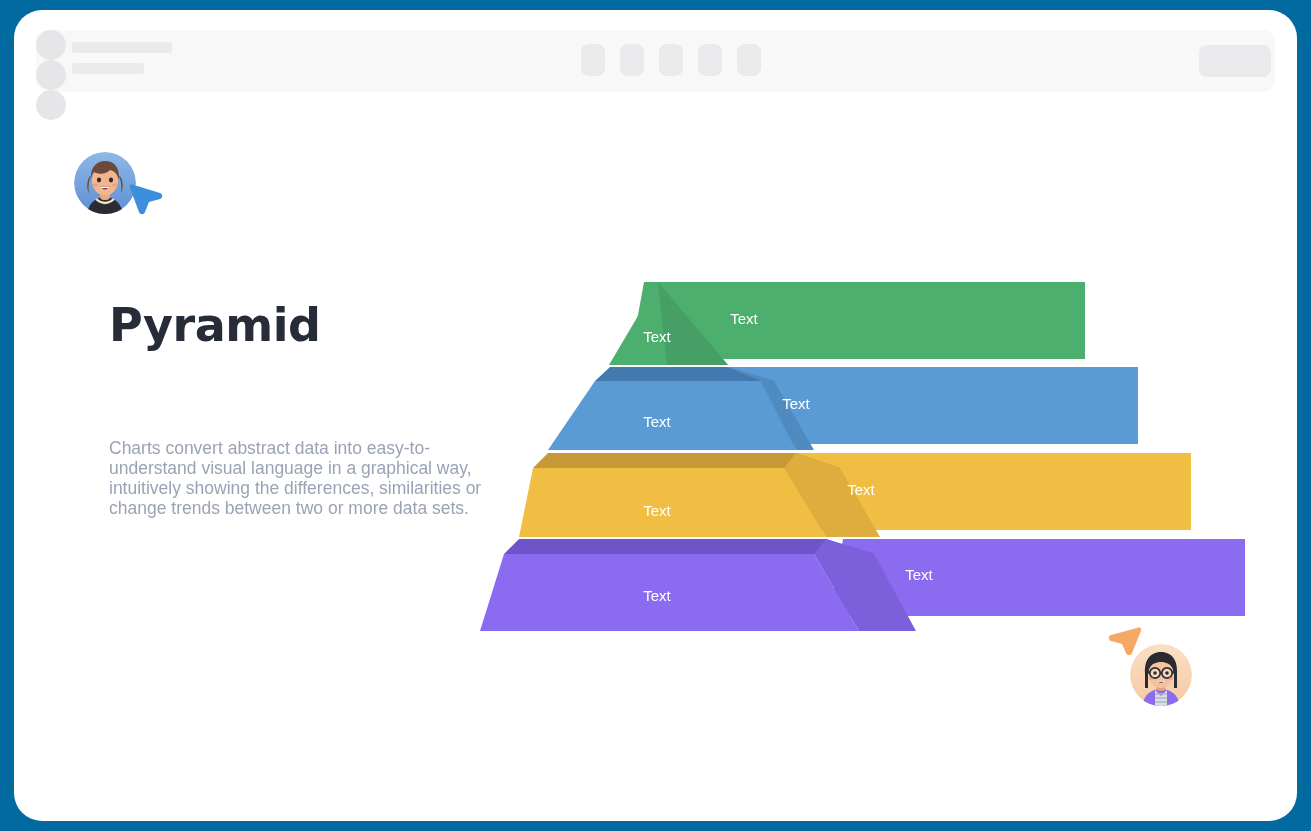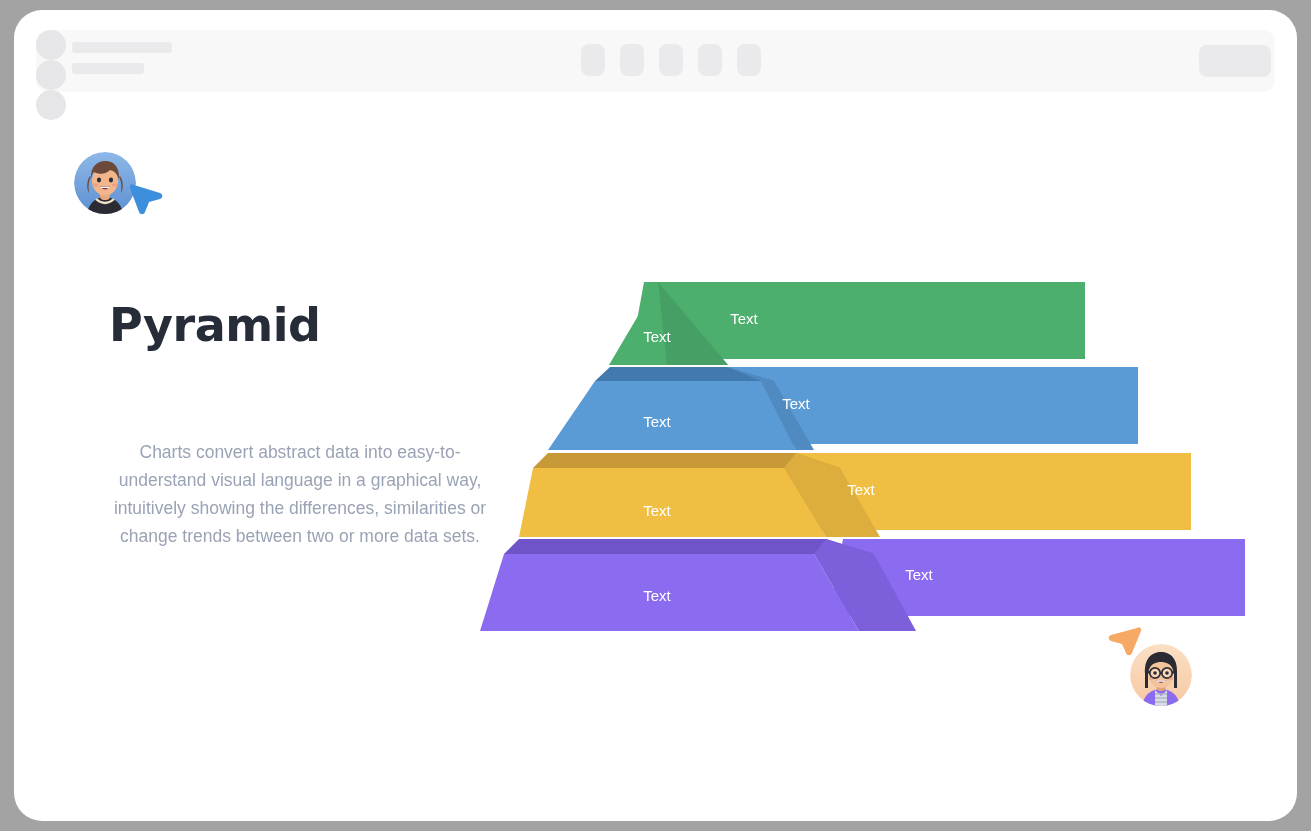"Pyramid" #stage { background: #a3a3a3 -> #0369a1; text-align: center -> none }
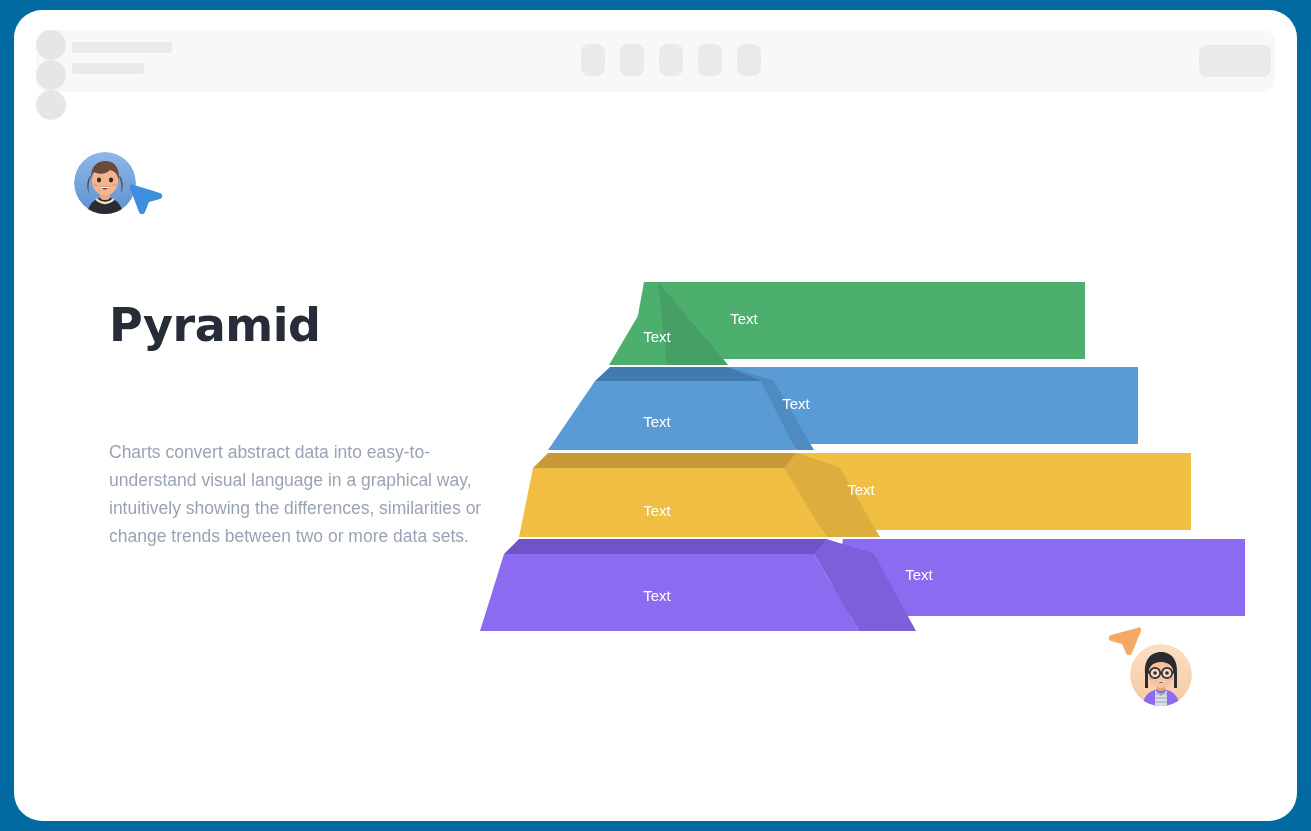"Charts convert abstract data into" .page-body { line-height: 28px -> 20px }
